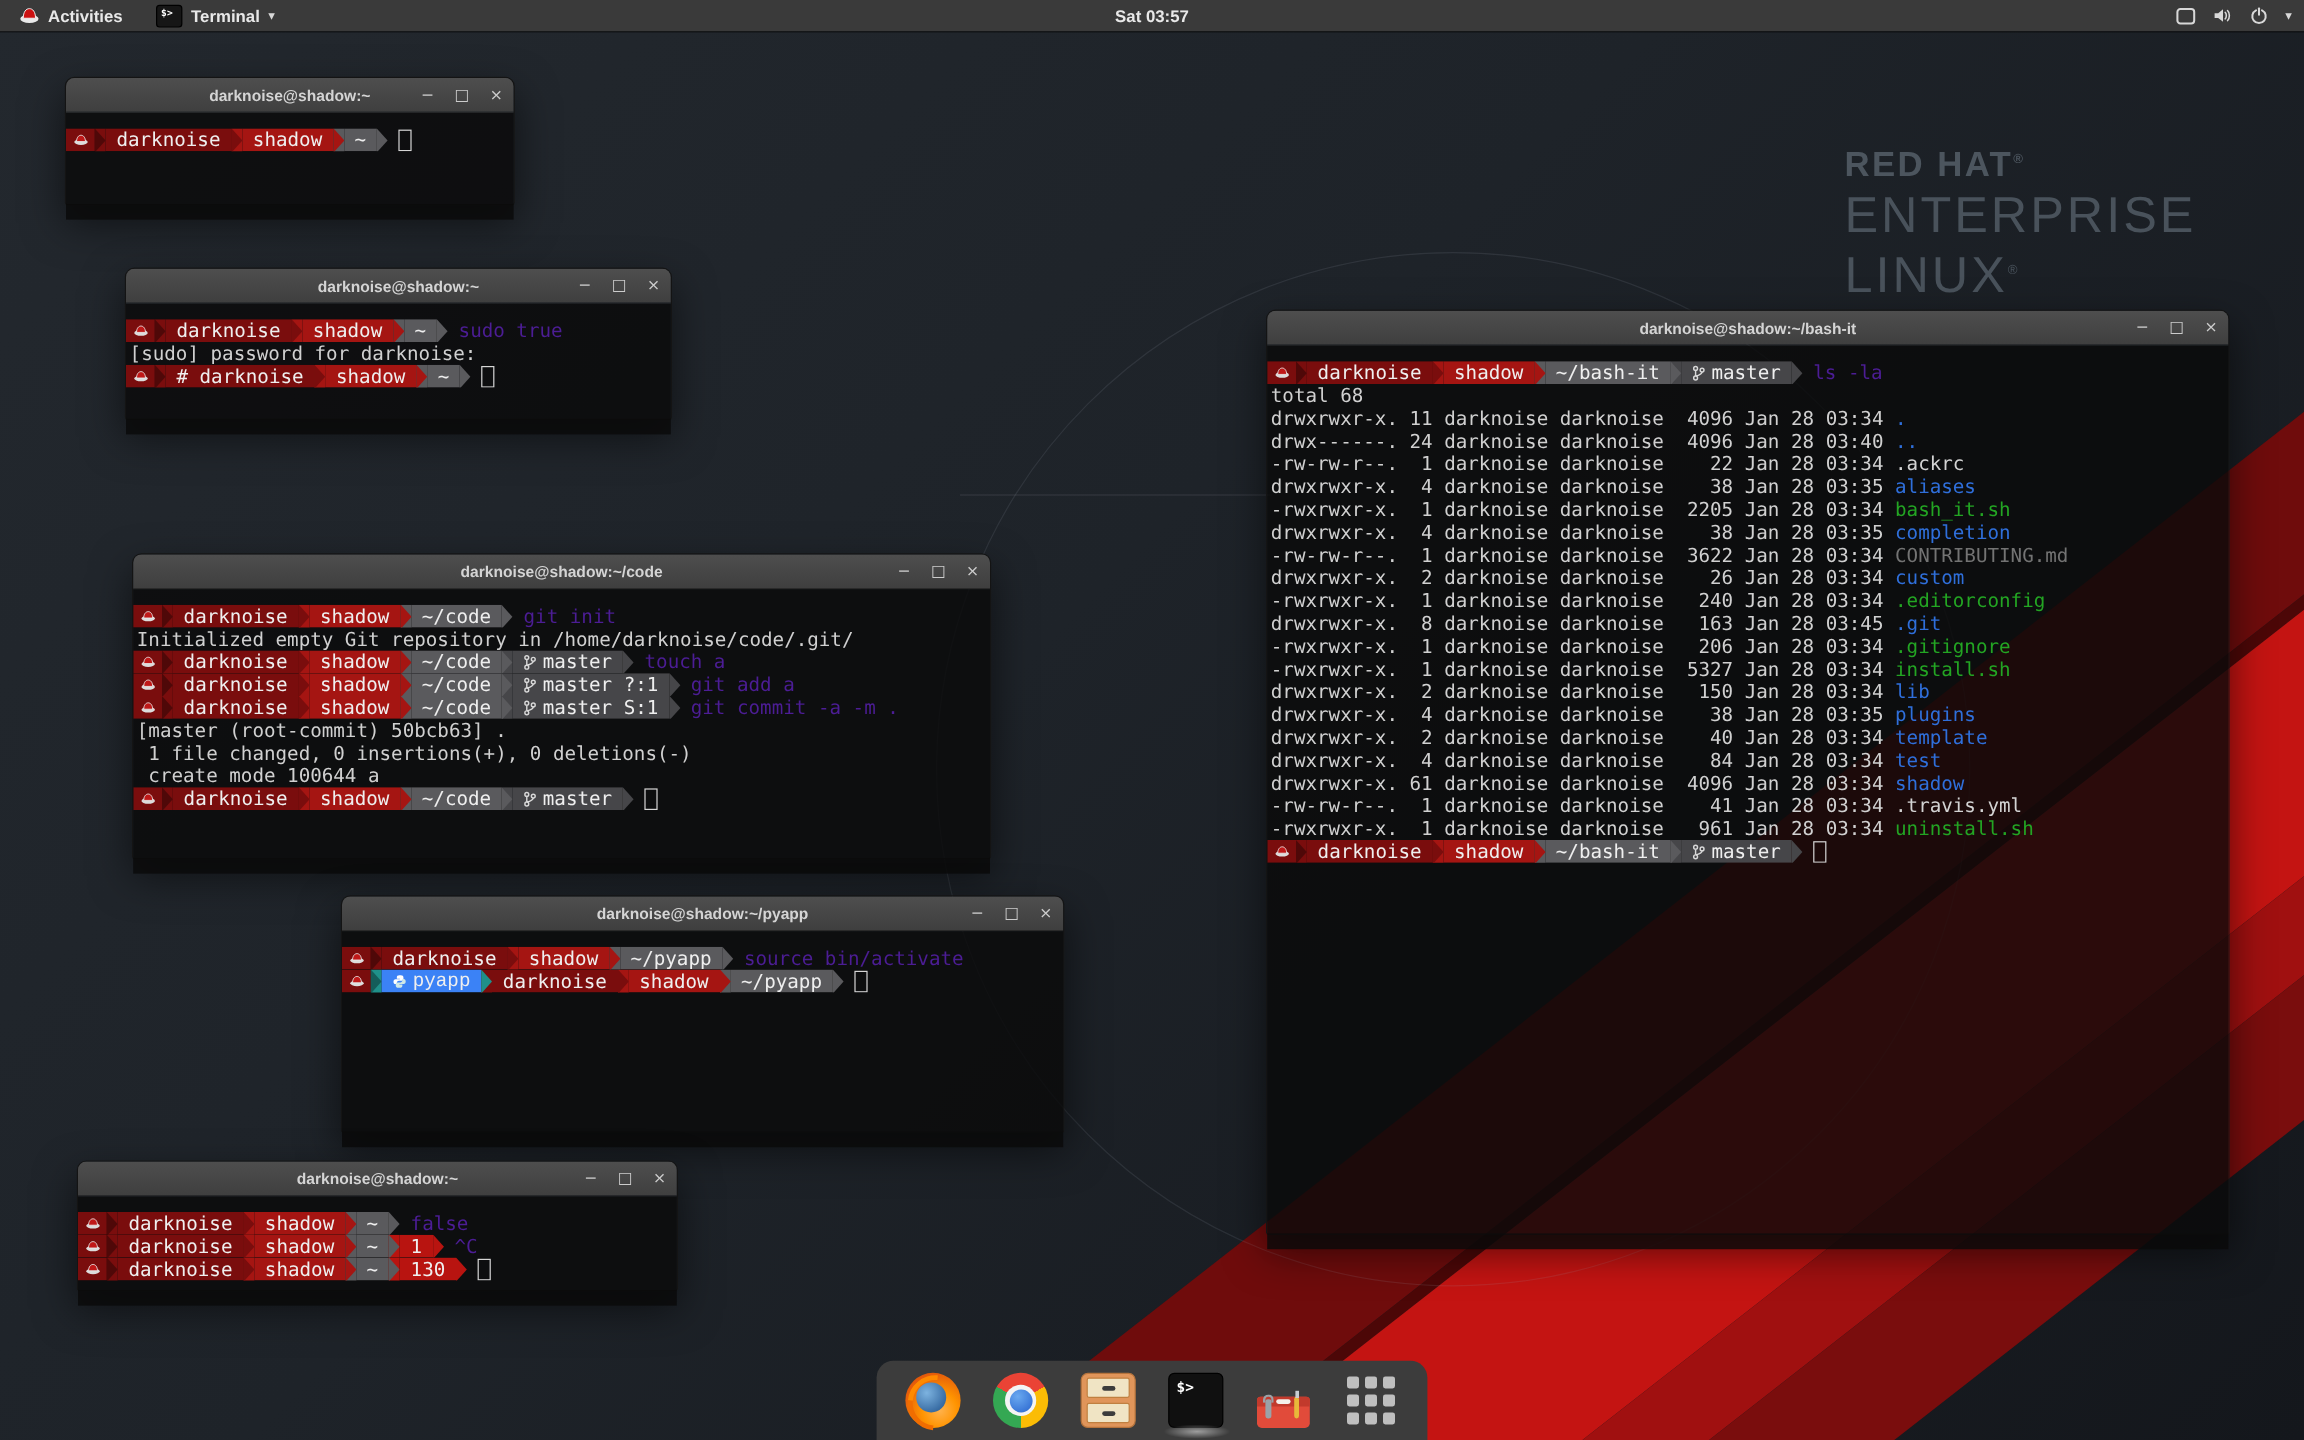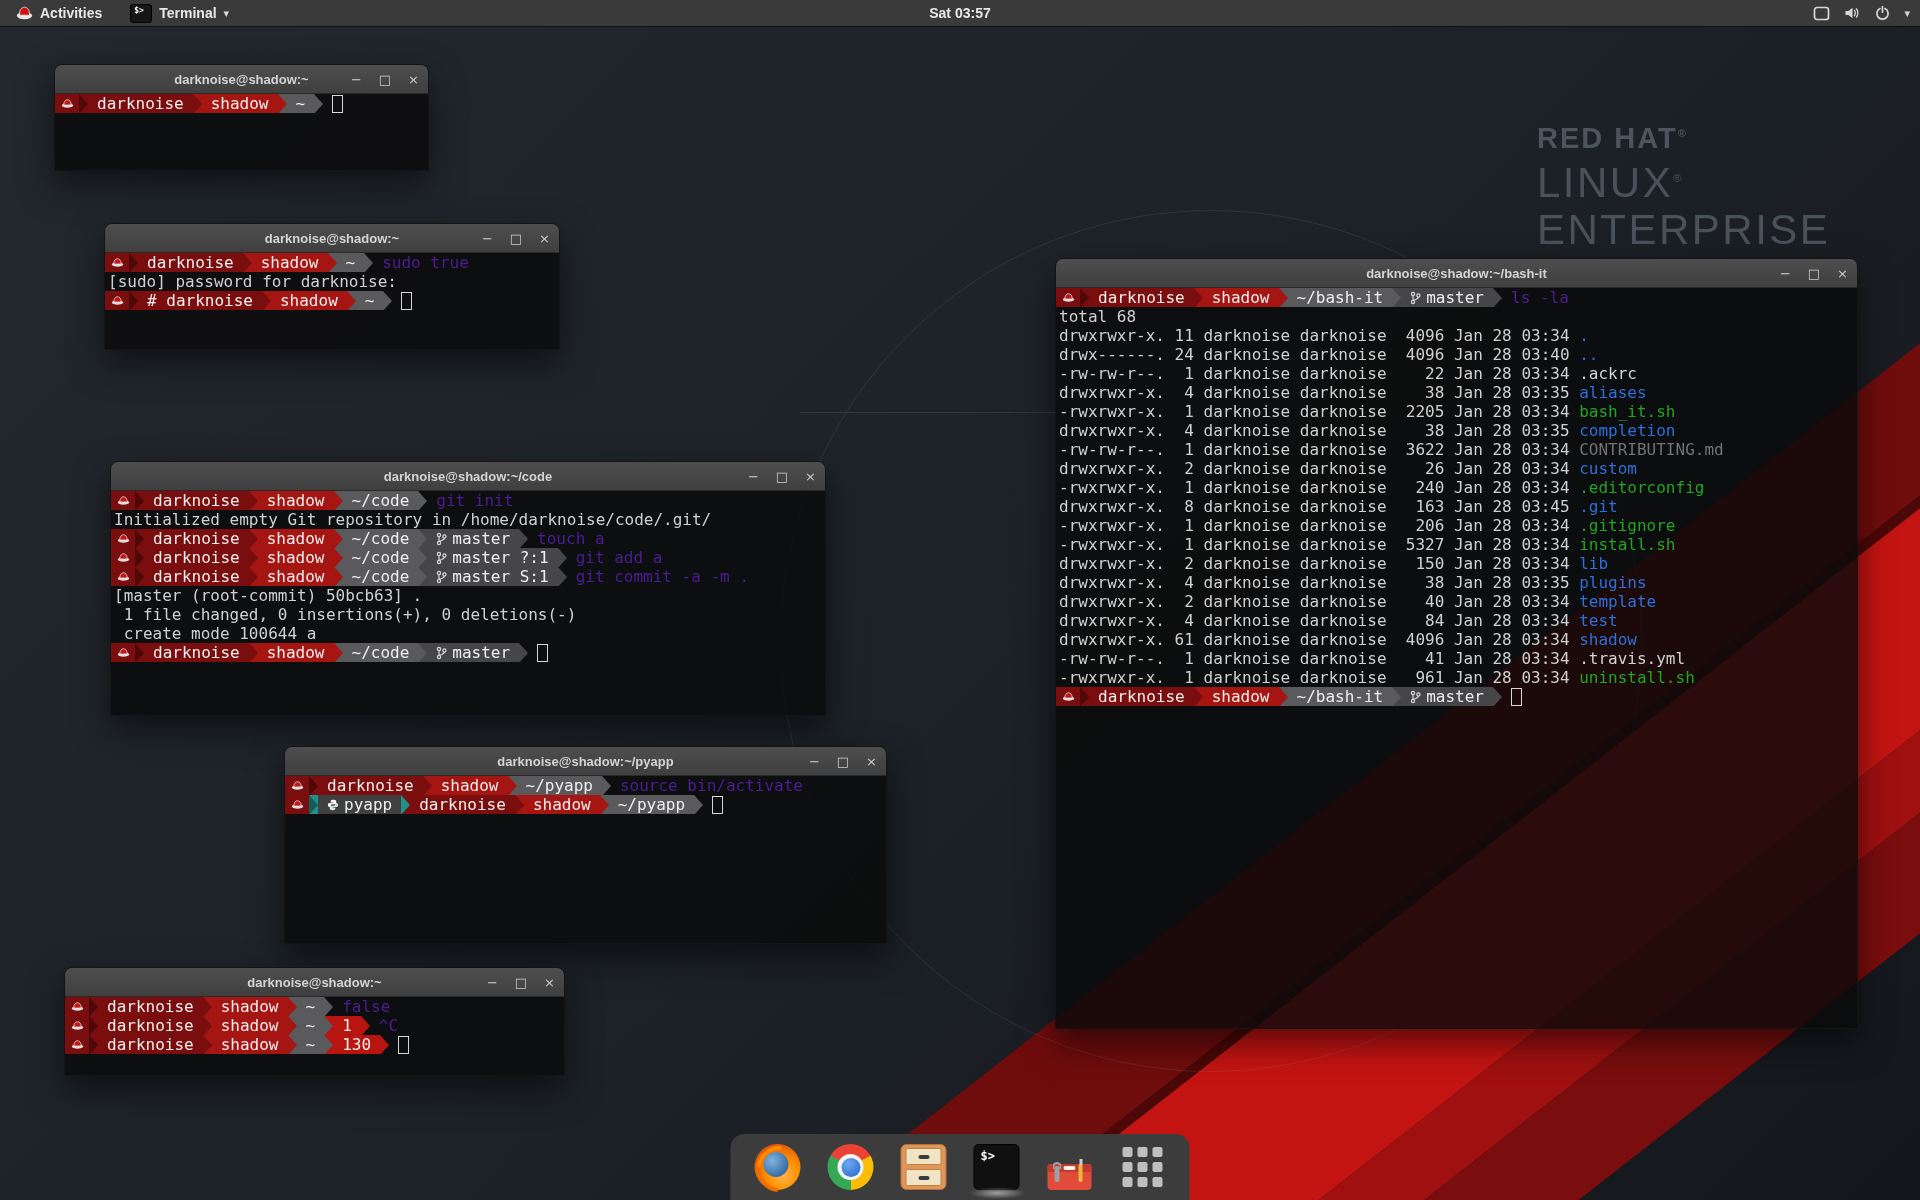"darknoise" .tbody { padding-top: 0 -> 13px }
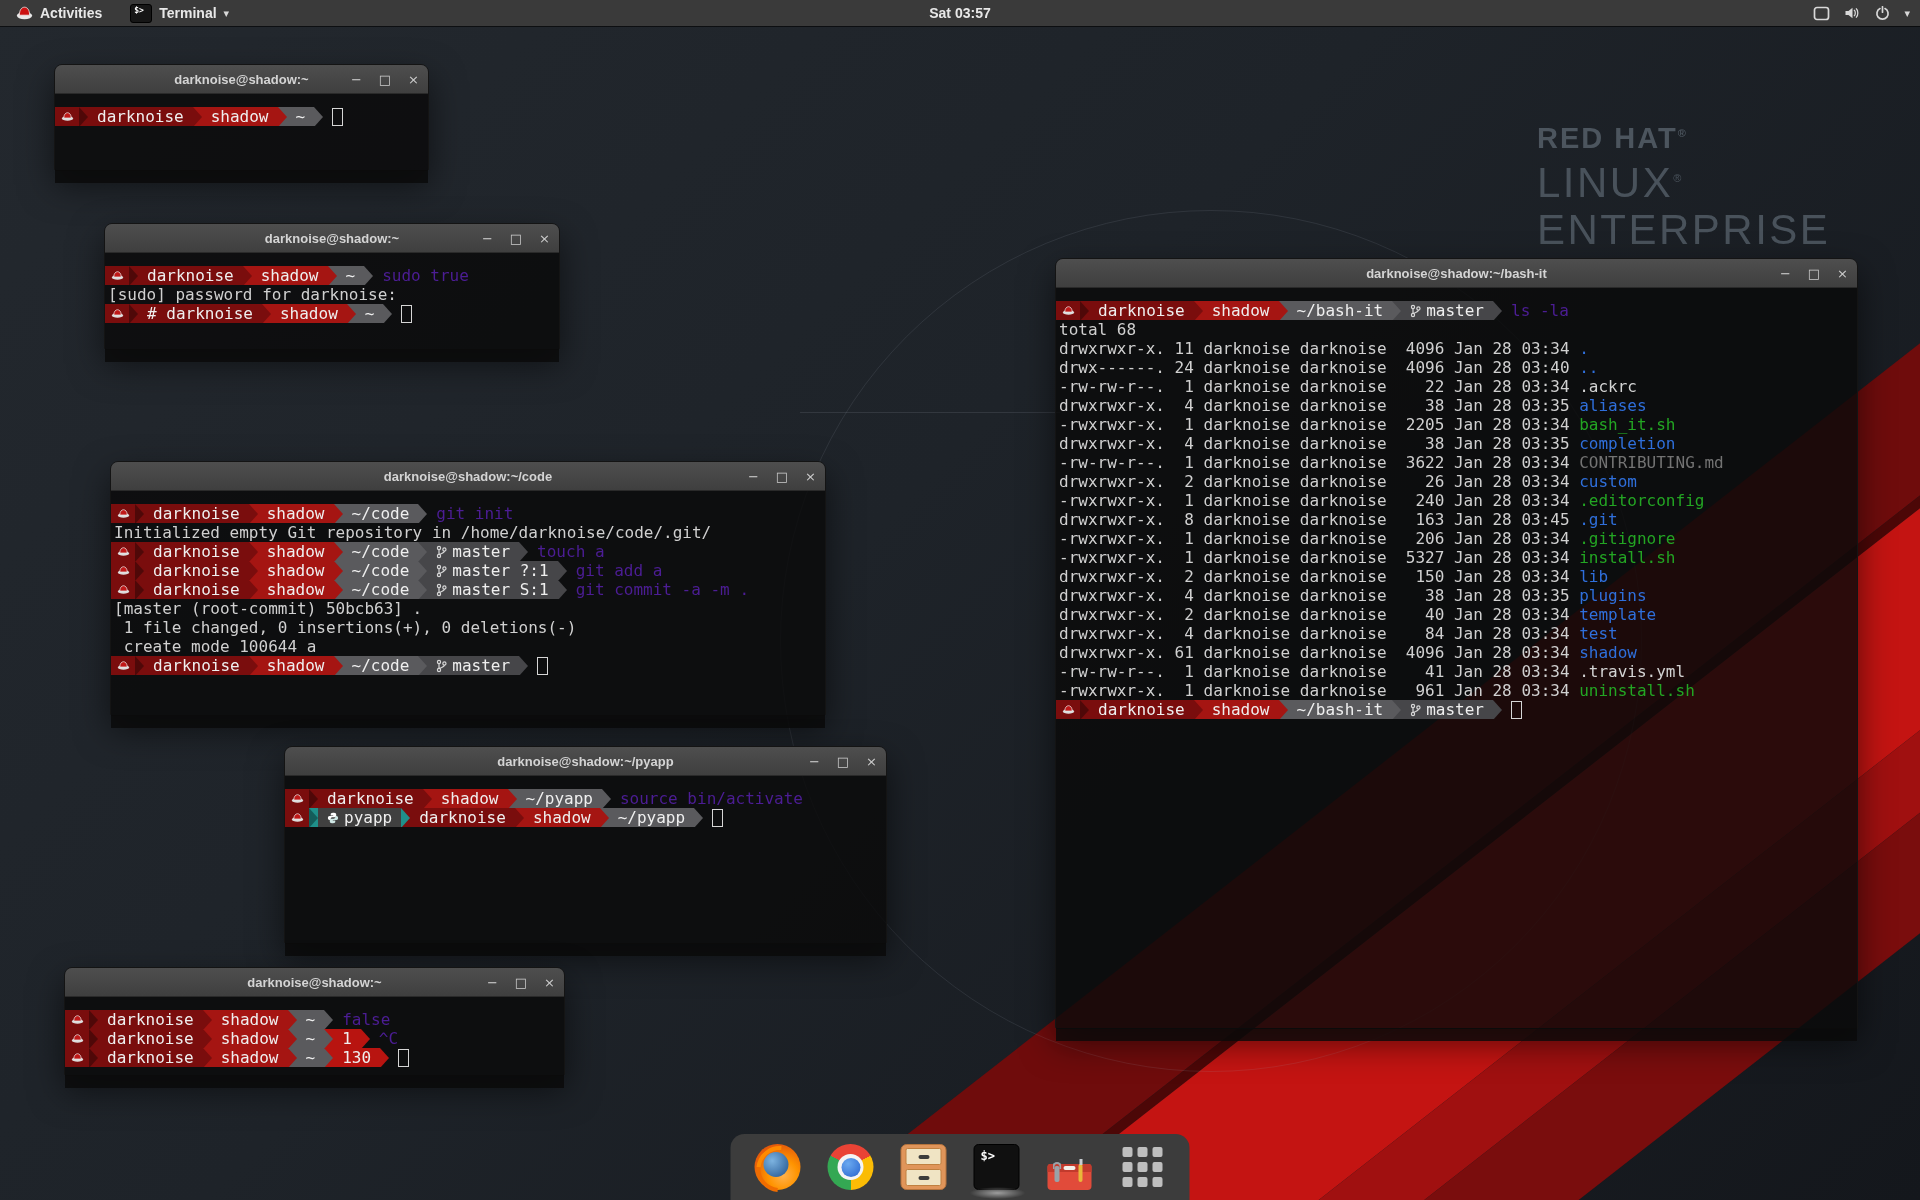"LINUX®" div.big { order: before "ENTERPRISE" -> after "ENTERPRISE" }
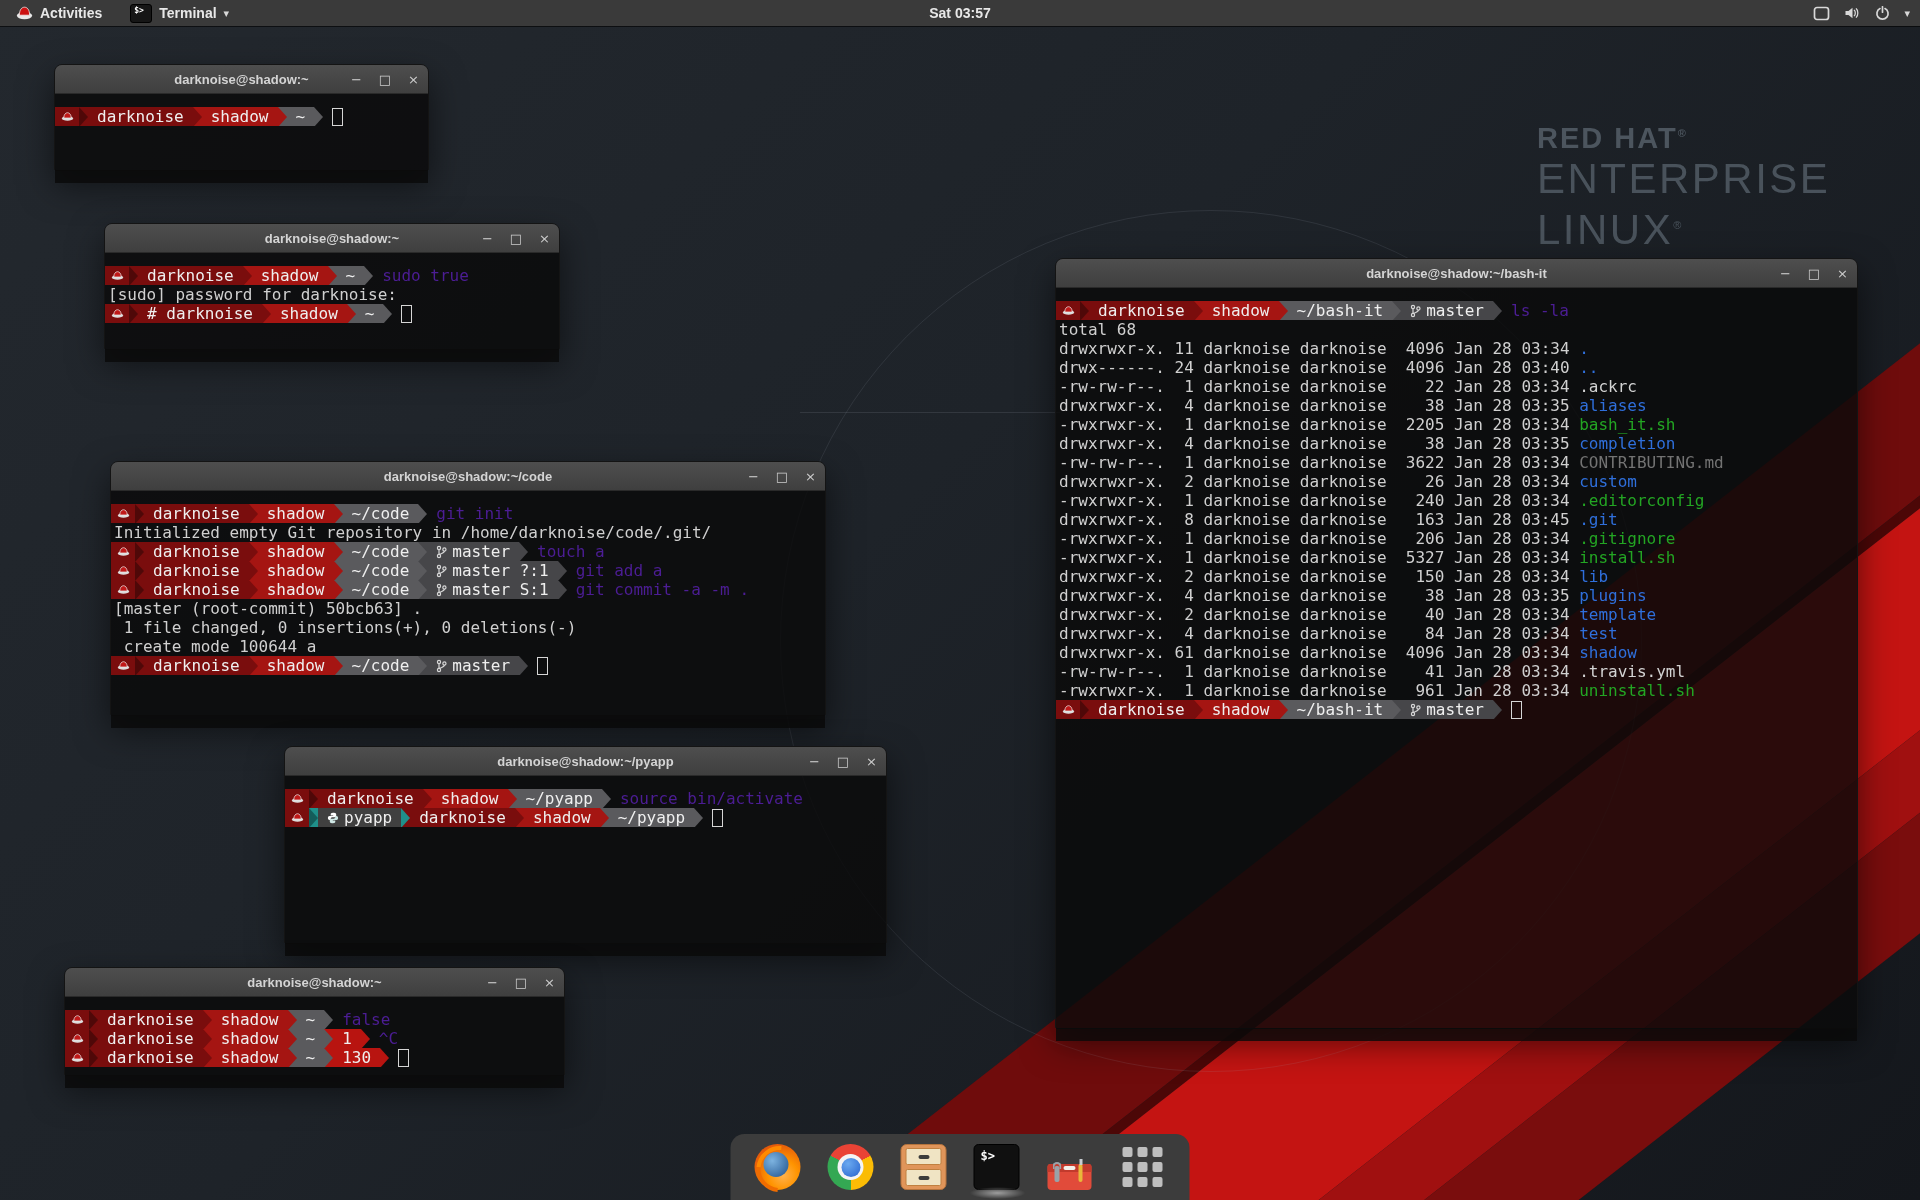"pyapp" span.seg { background: #404040 -> #3b82f6; font-family: none -> Liberation Mono, monospace }
